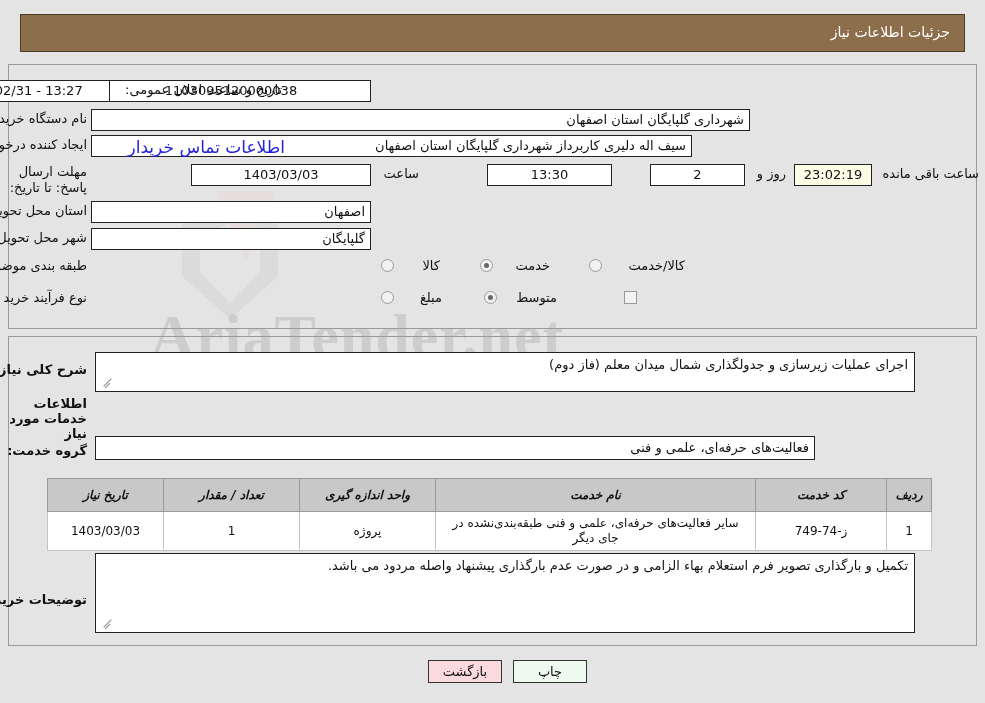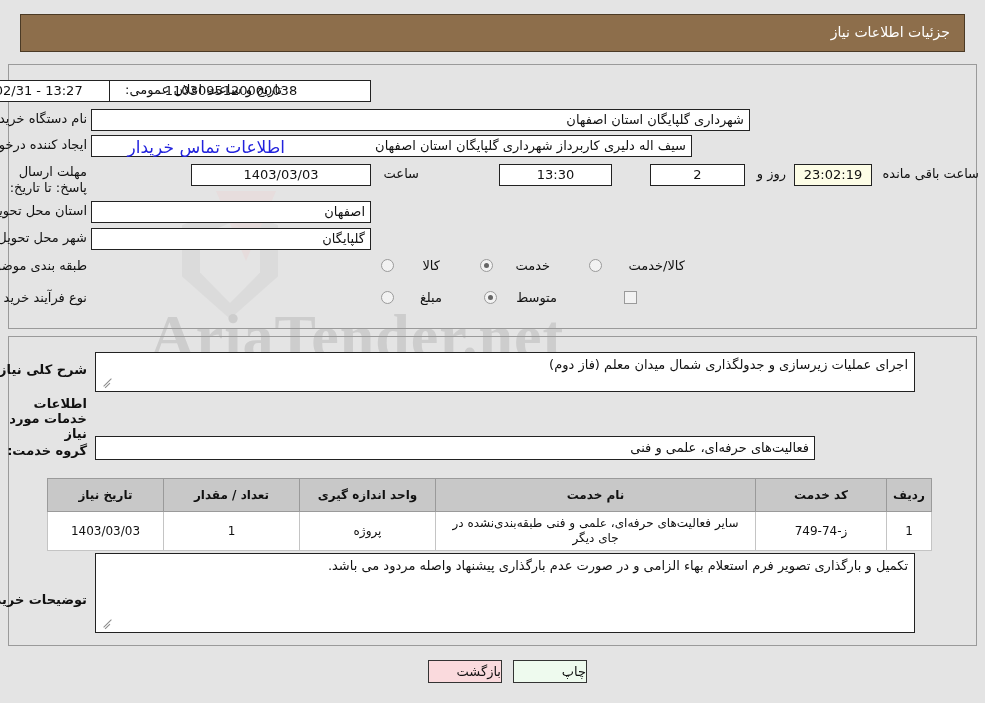"13:30" div.fld { width: 113px -> 125px }
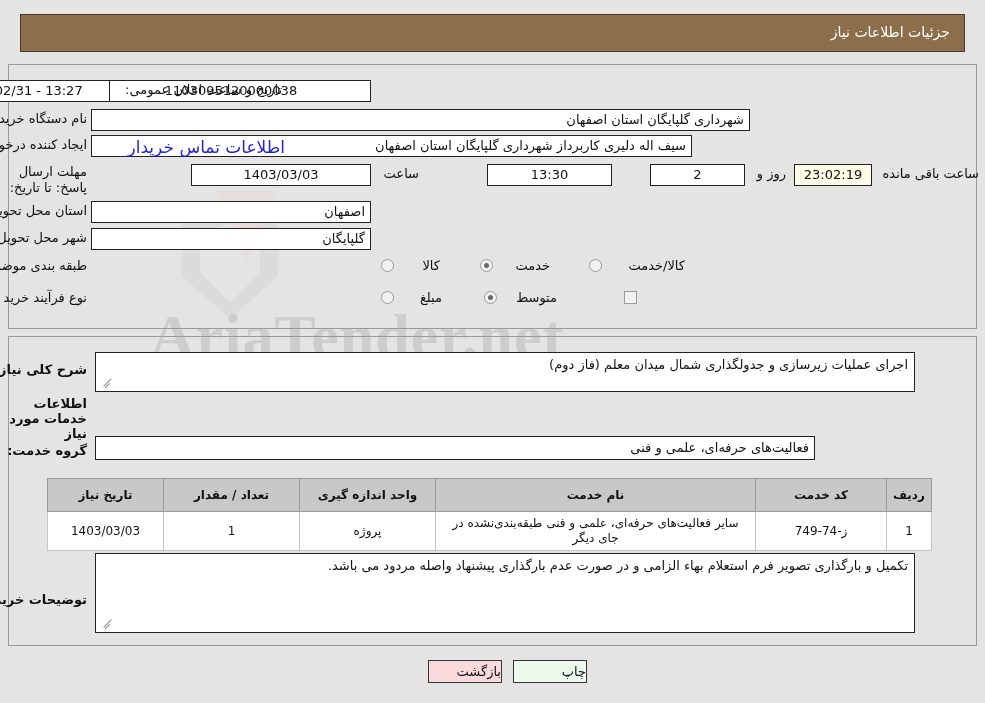"تاریخ نیاز" .tbl th { font-style: none -> italic }
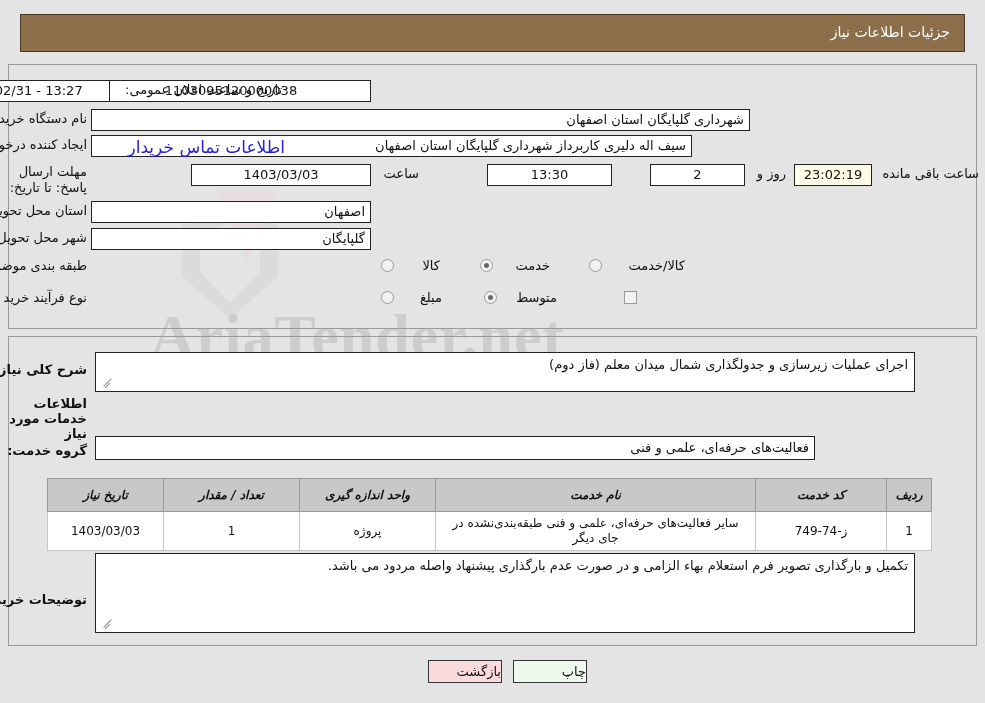"بازگشت" .btn { text-align: right -> center }
